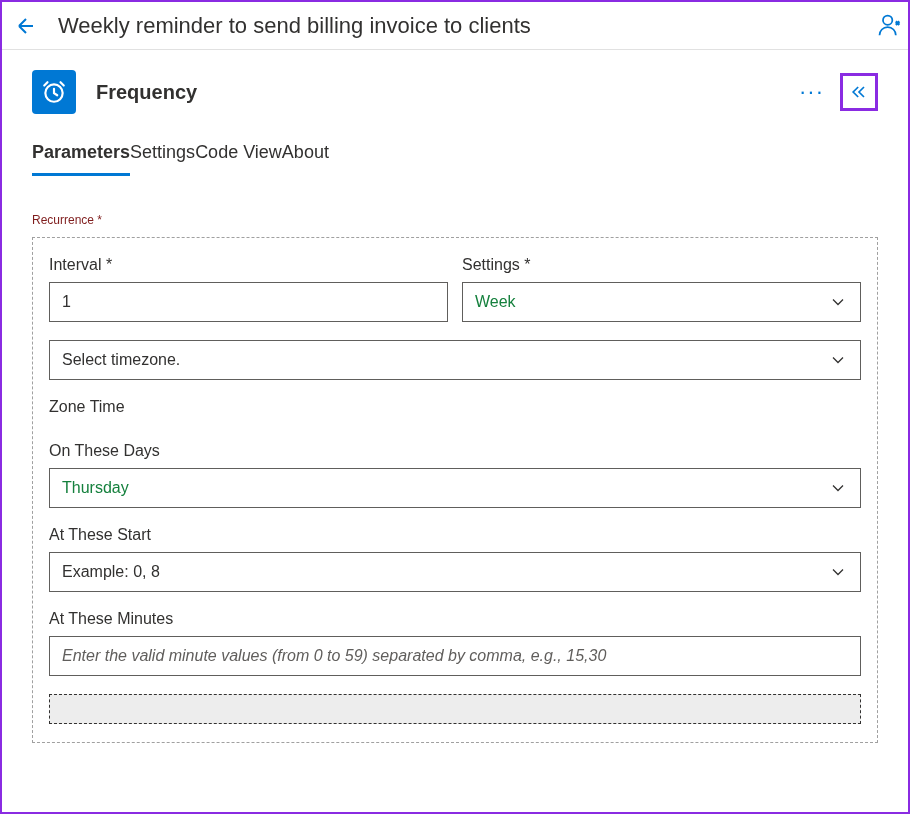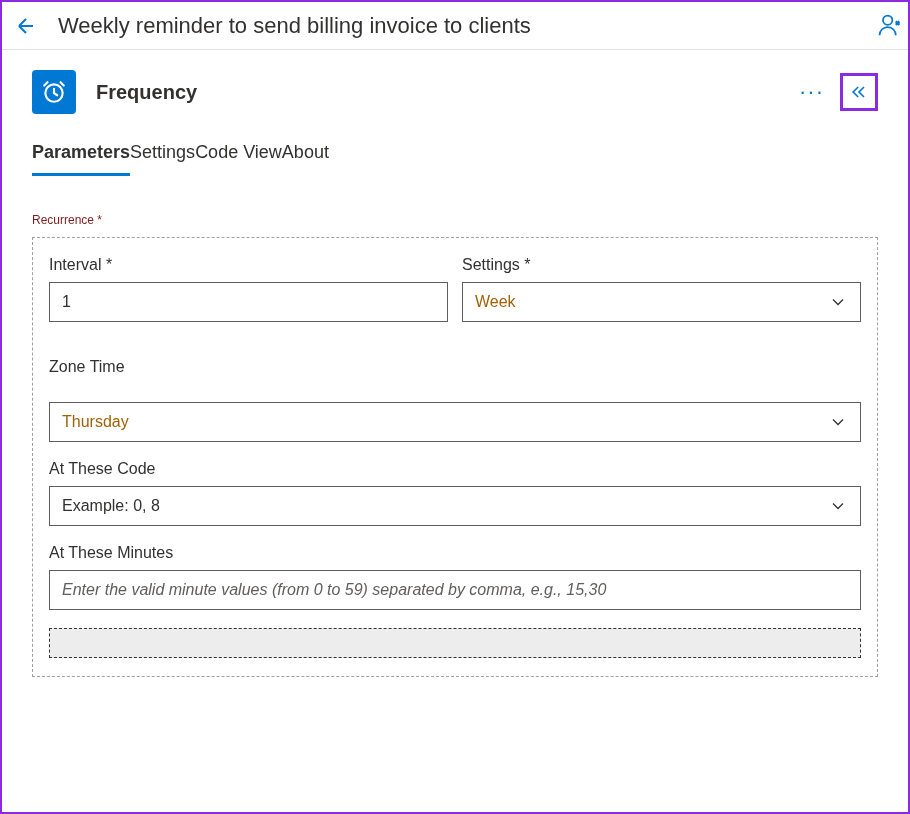"Week" .select-text { color: #a16207 -> #15803d }
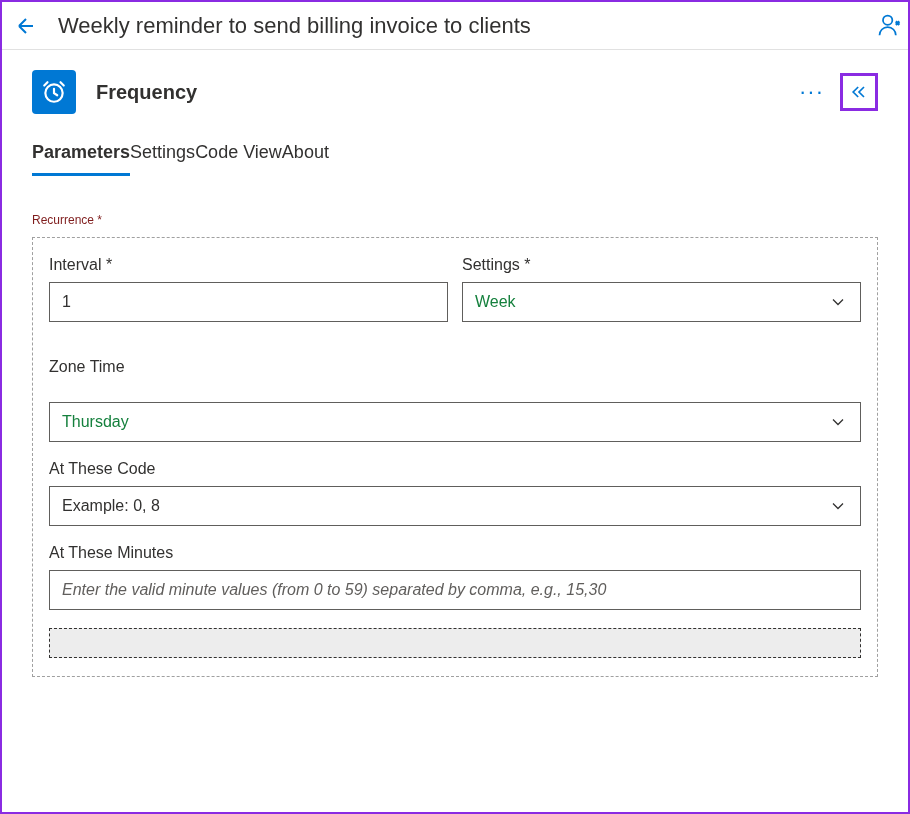"Select timezone." div.select { html: none -> <div> <span>Select timezone.</span> <svg> <path></path> </svg> </div> }
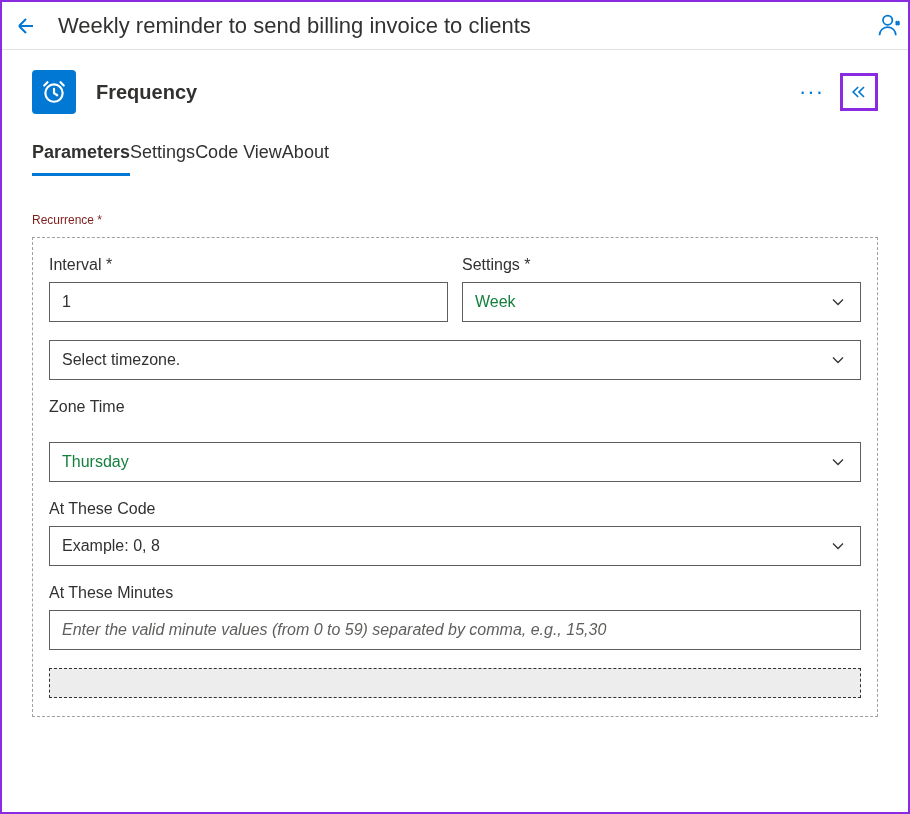"On These Days" div.field-label { html: none -> <div>On These Days</div> }
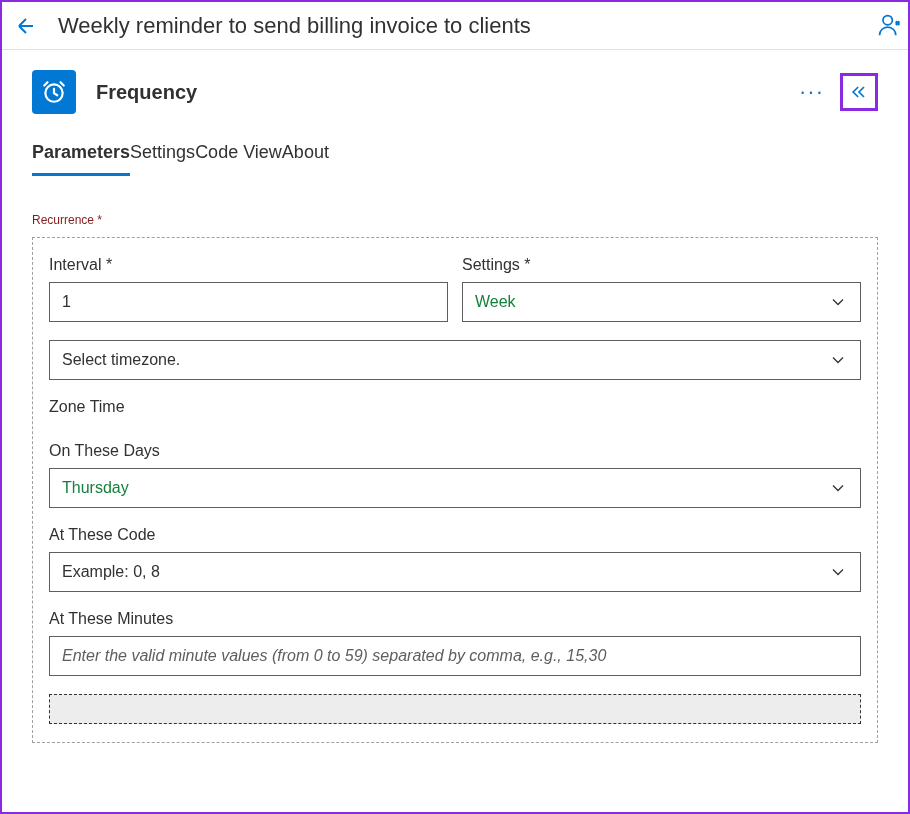"At These Code" div.field-label { text: Code -> Start }
